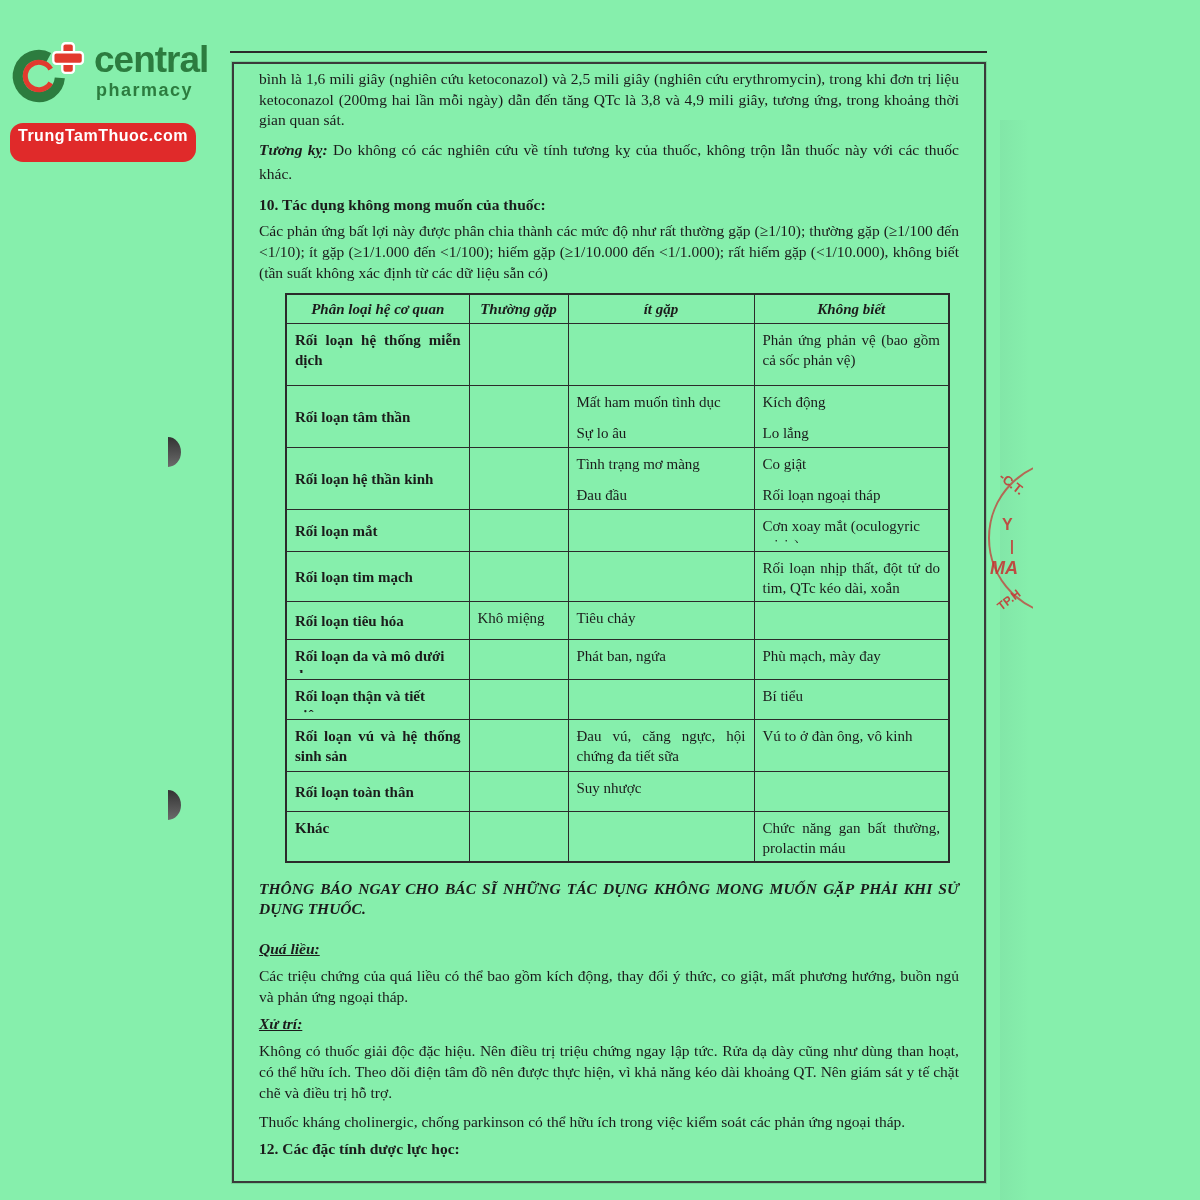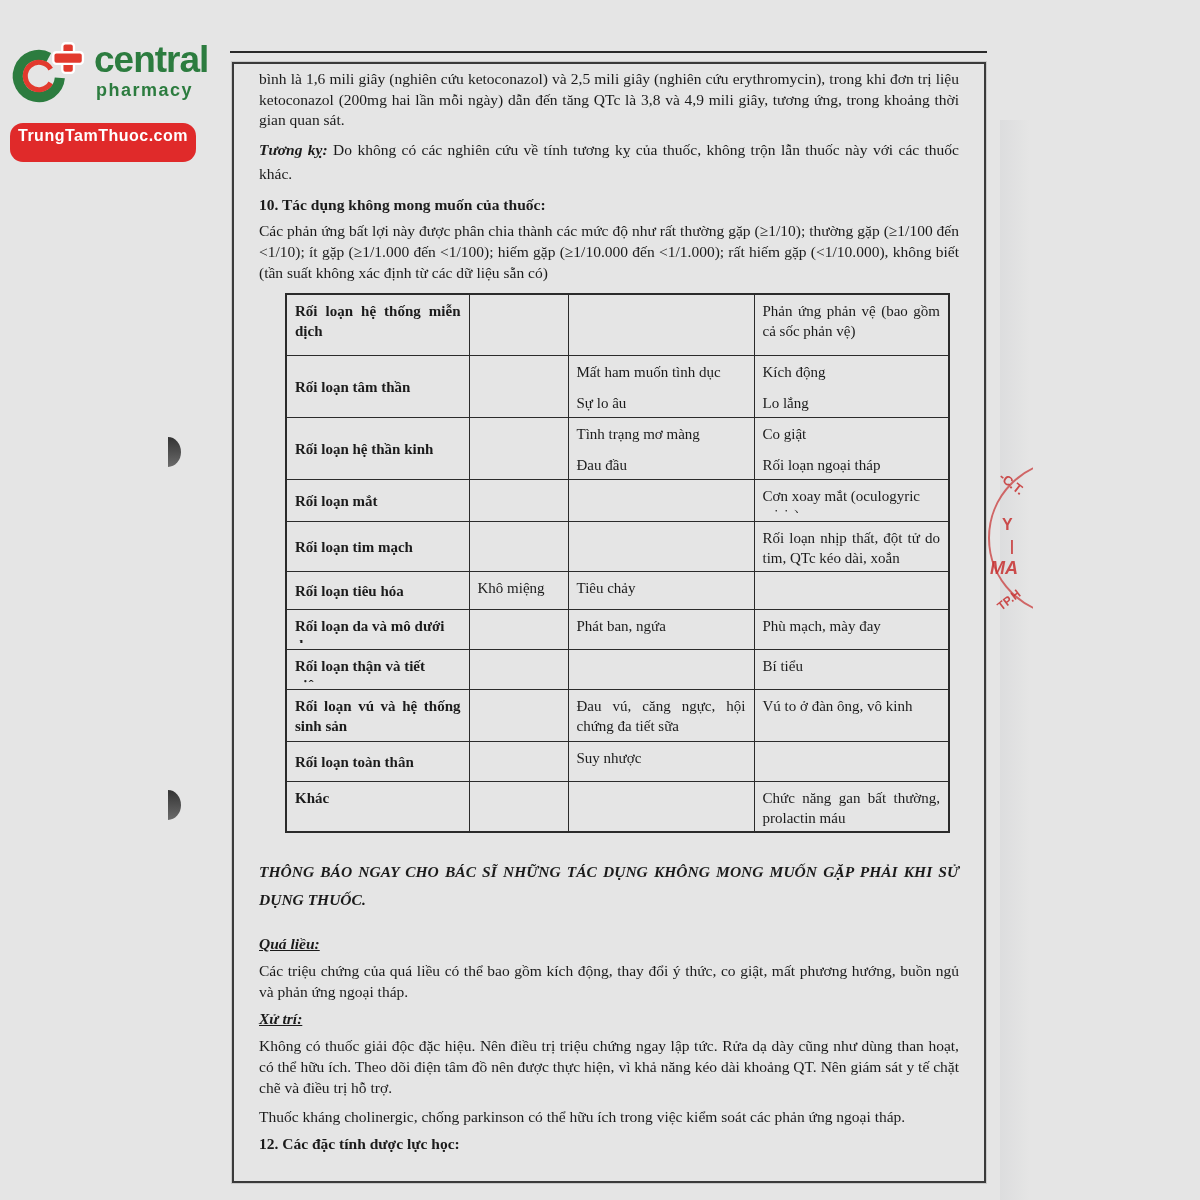"central" .page { background: #e5e5e5 -> #86efac }
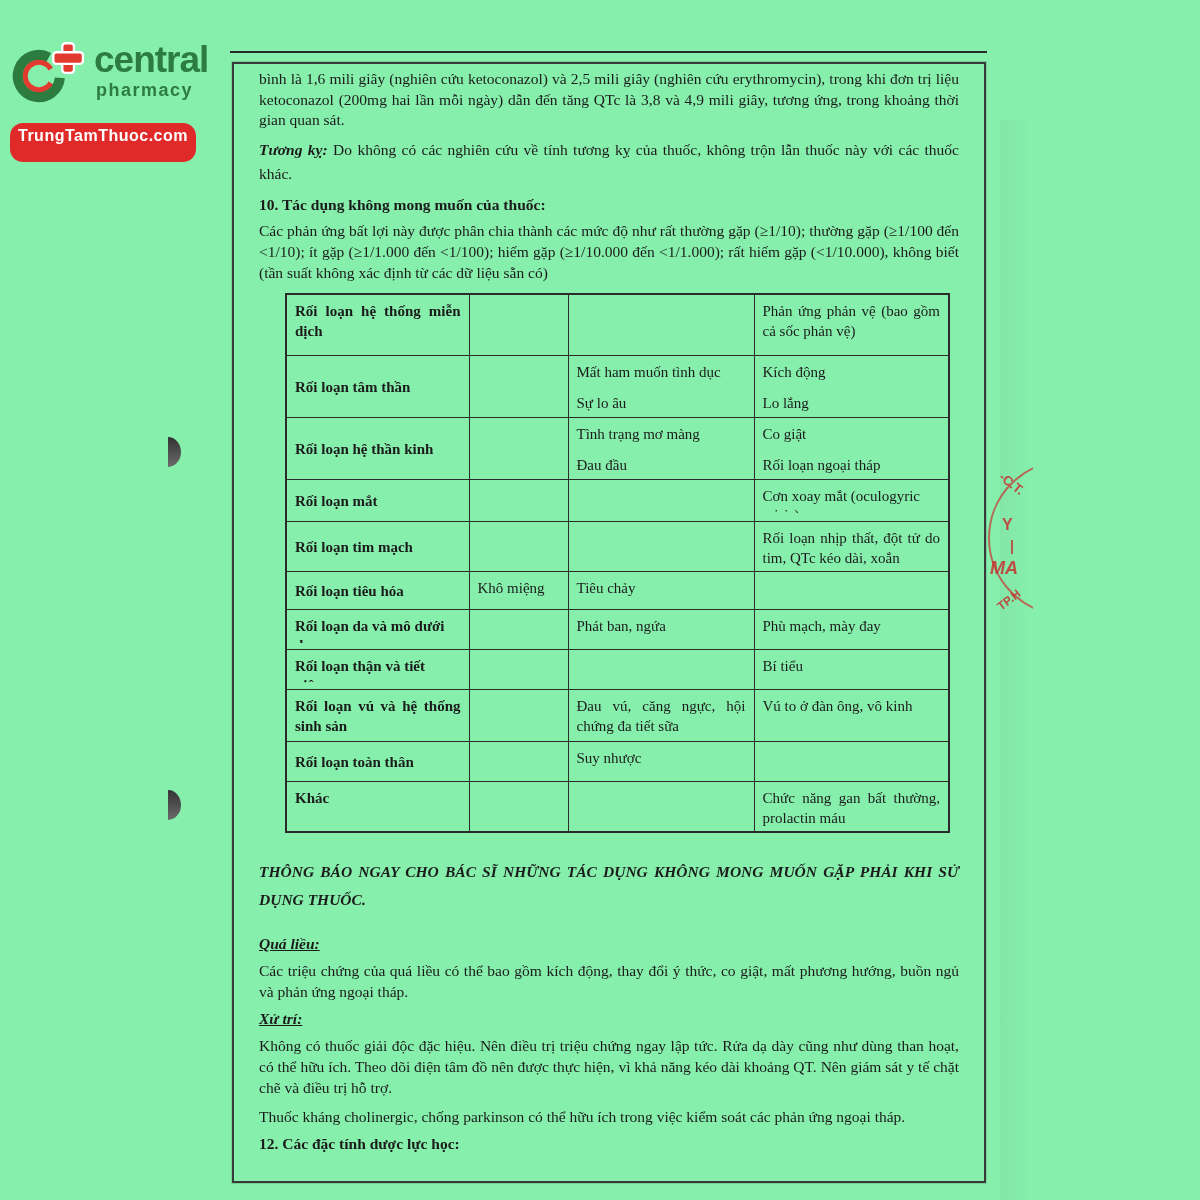"Phân loại hệ cơ quan" tr.rh30 { html: none -> <tr> <th>Phân loại hệ cơ quan</th> <th>Thường gặp</th> <th>ít gặp</th> <th>Không biết</th> </tr> }
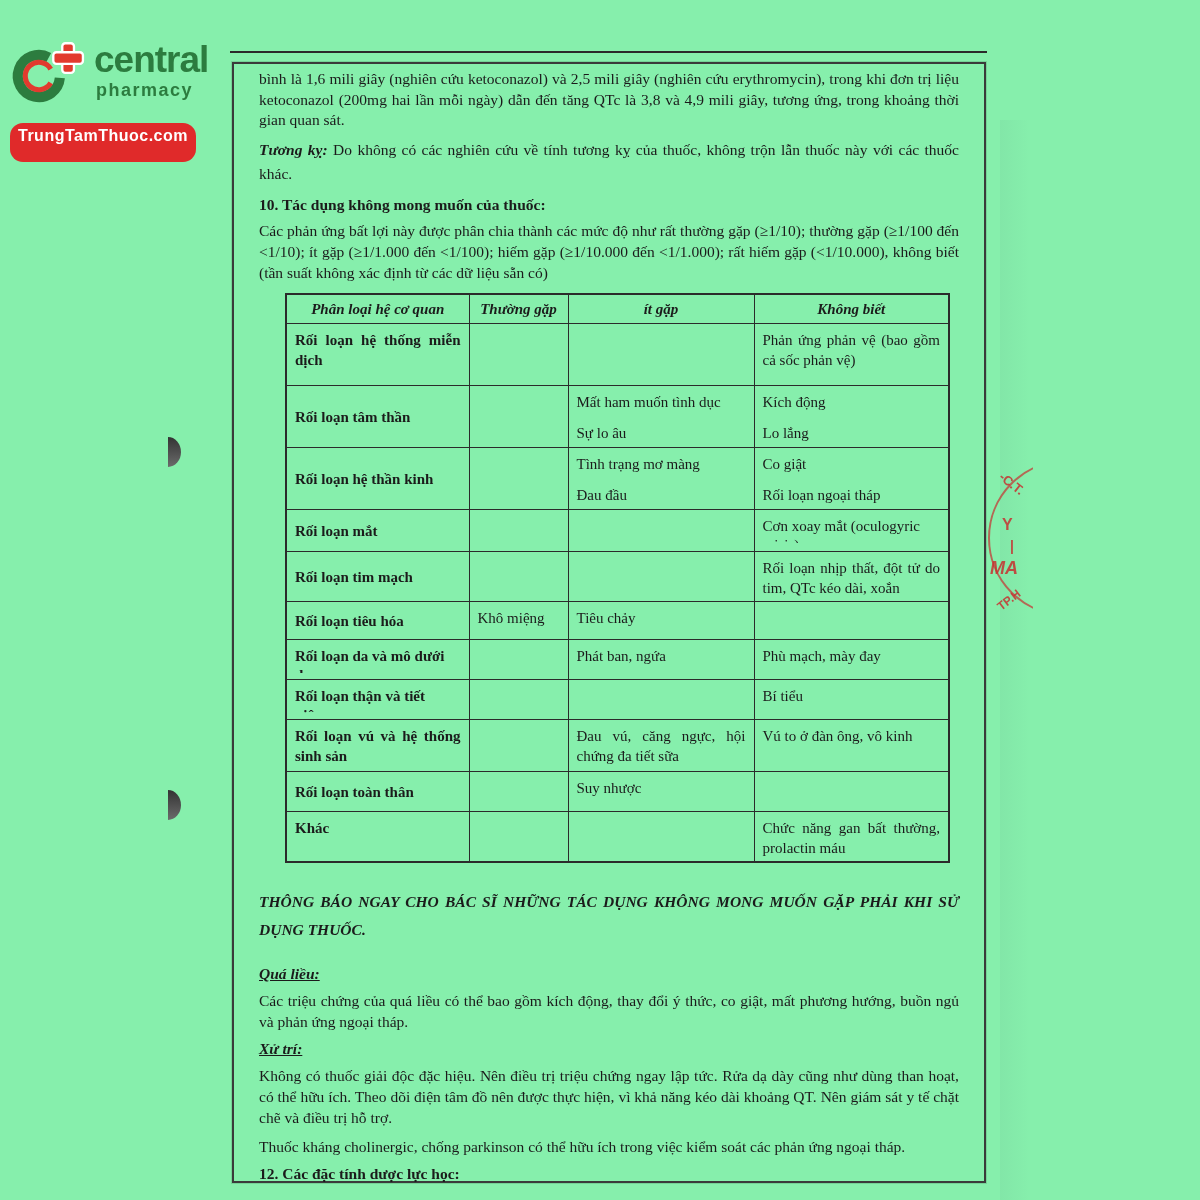"THÔNG BÁO NGAY CHO BÁC" .notice { line-height: 28px -> 20px; margin-top: 25px -> 16px }
